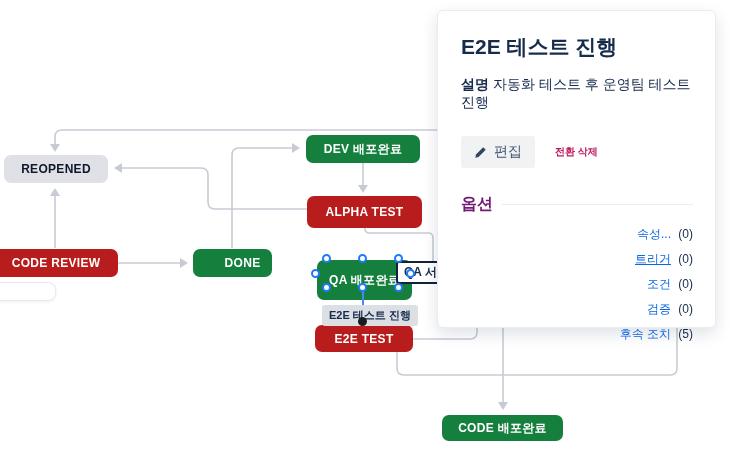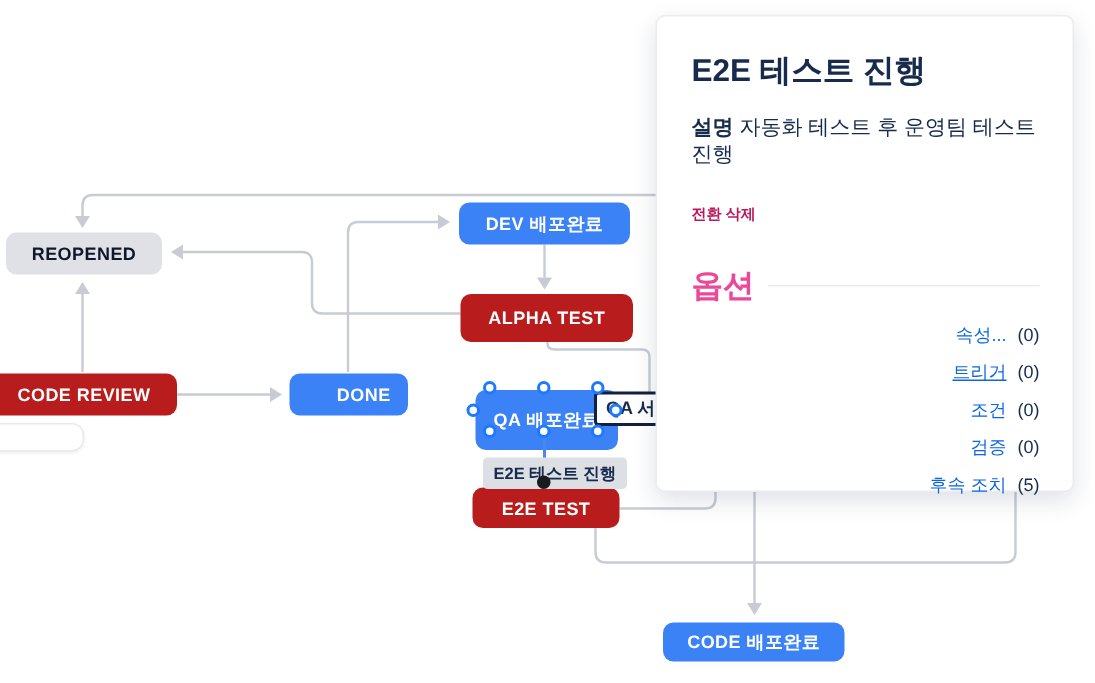"DEV 배포완료" .node.green { background: #3b82f6 -> #15803d }
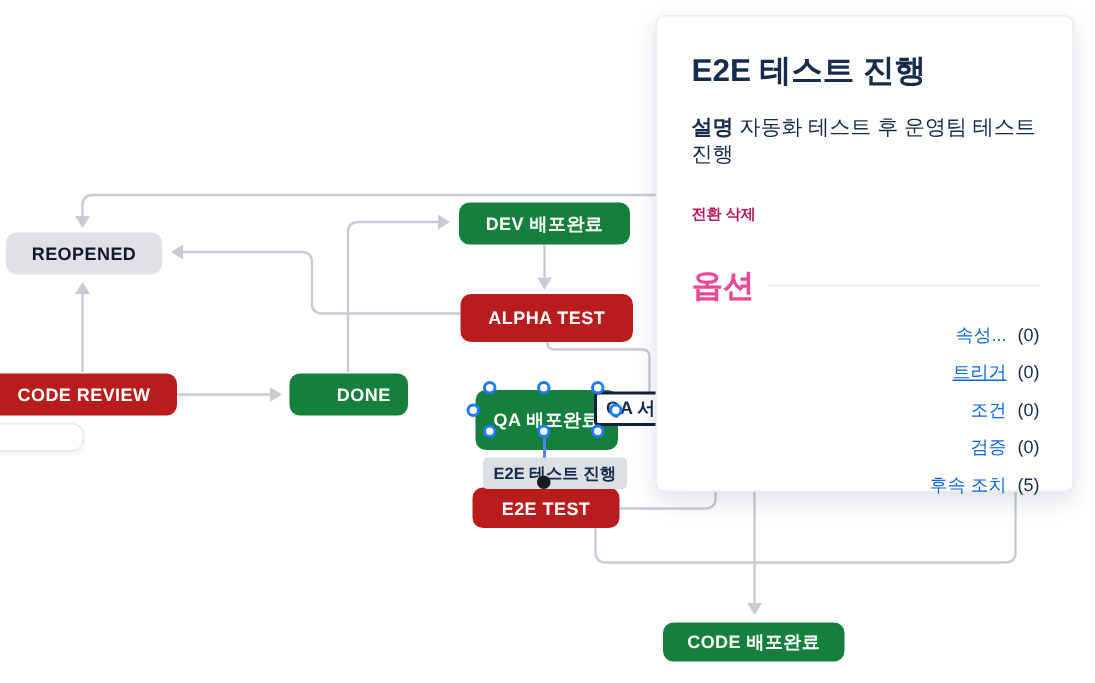"편집" button.btn-edit { html: none -> <button> <span> <svg> <path></path> </svg> </span> <span>편집</span> </button> }
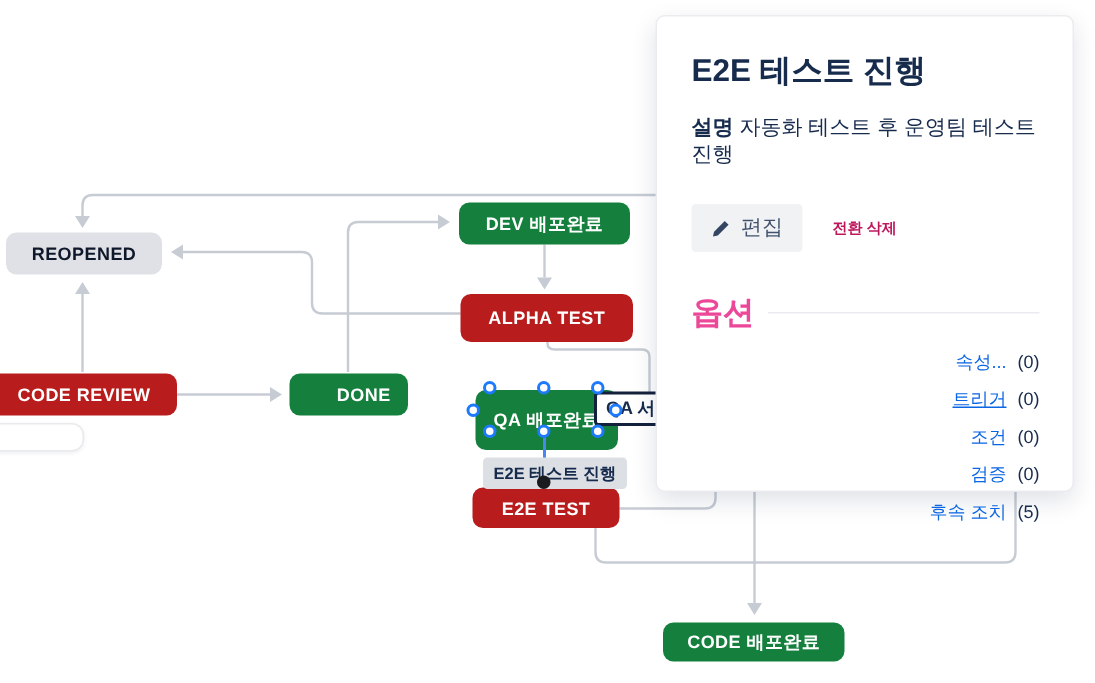"옵션" .options-header .hdr-text { color: #ec4899 -> #701a75; font-size: 21px -> 16px }
